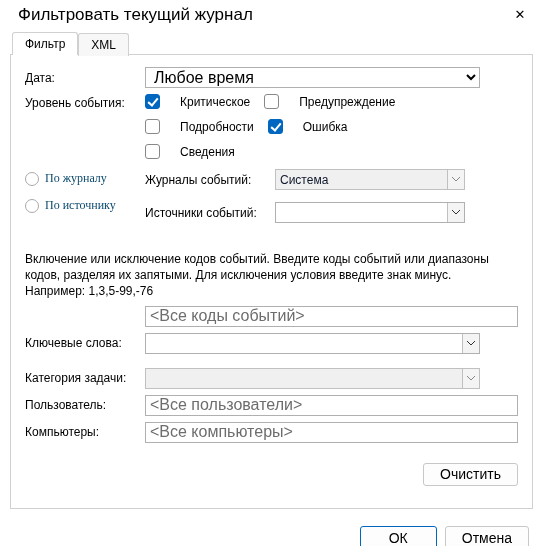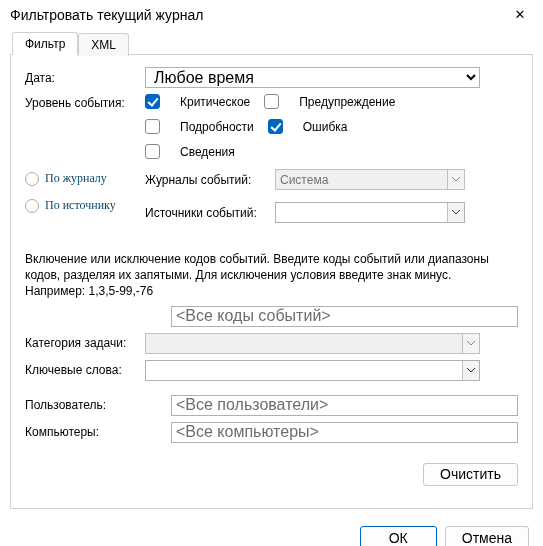"Фильтровать текущий журнал" .titlebar .title { font-size: 14px -> 17px; margin-left: none -> 8px }
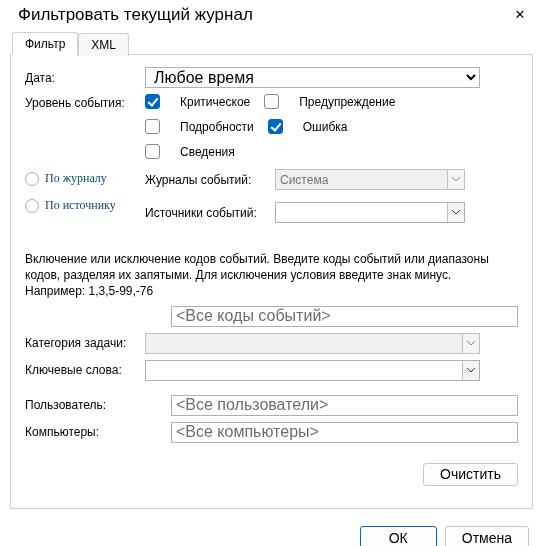"Система" .combo.disabled { color: #737373 -> #0f172a }
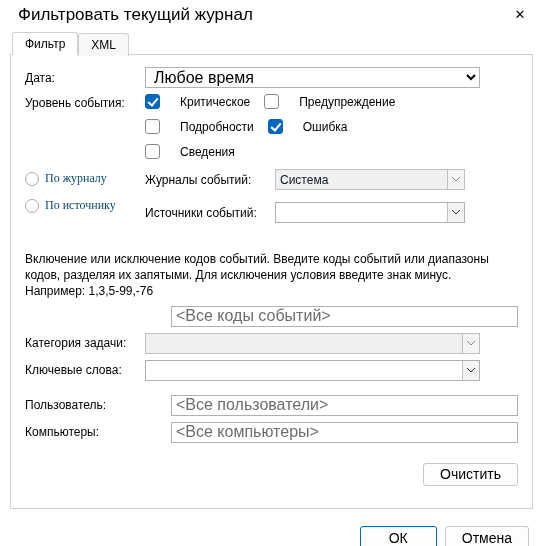"<Все коды событий>" input.full { margin-left: 26px -> none }
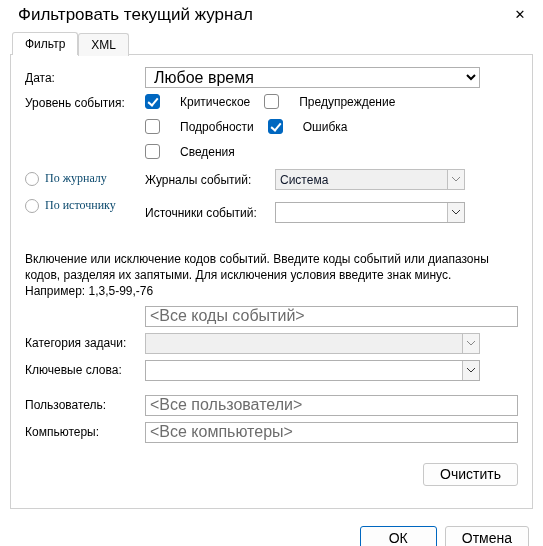"Категория задачи:" div.row { order: before "Ключевые слова:" -> after "Ключевые слова:" }
